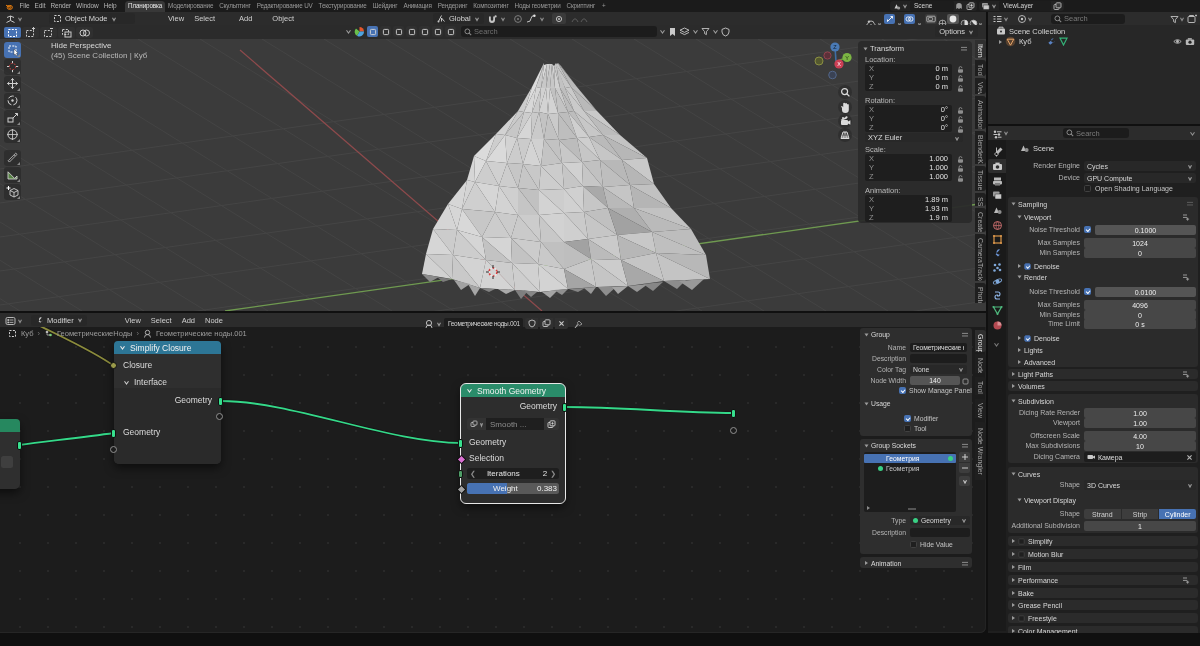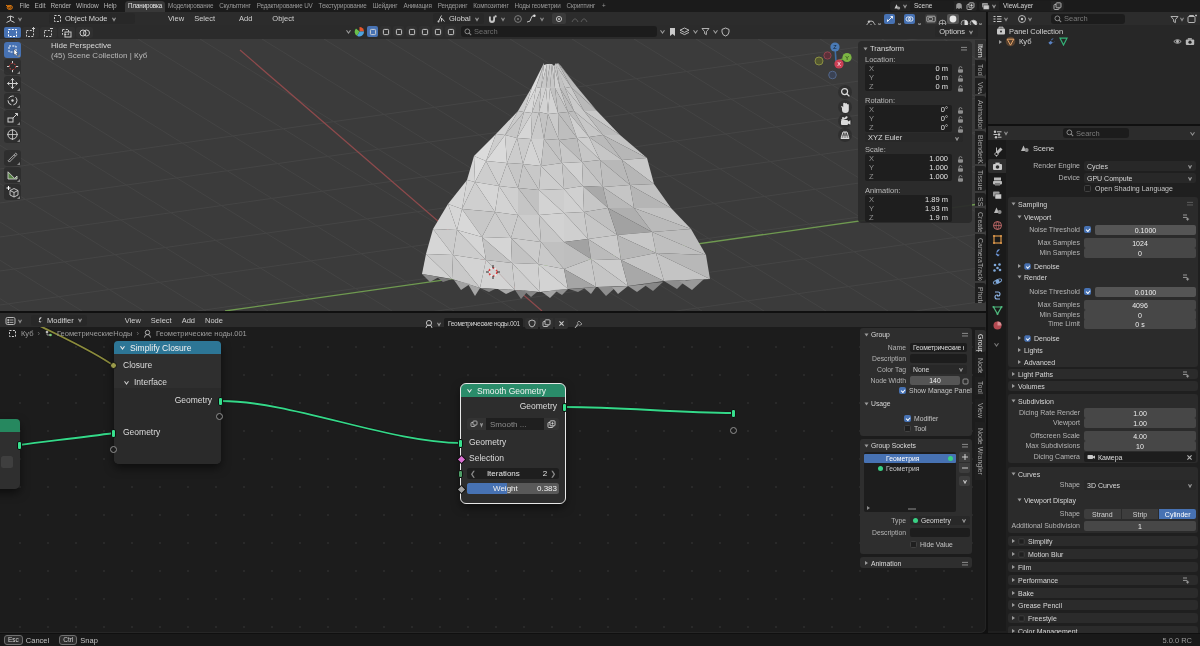"Panel Collection" span { text: Panel -> Scene }
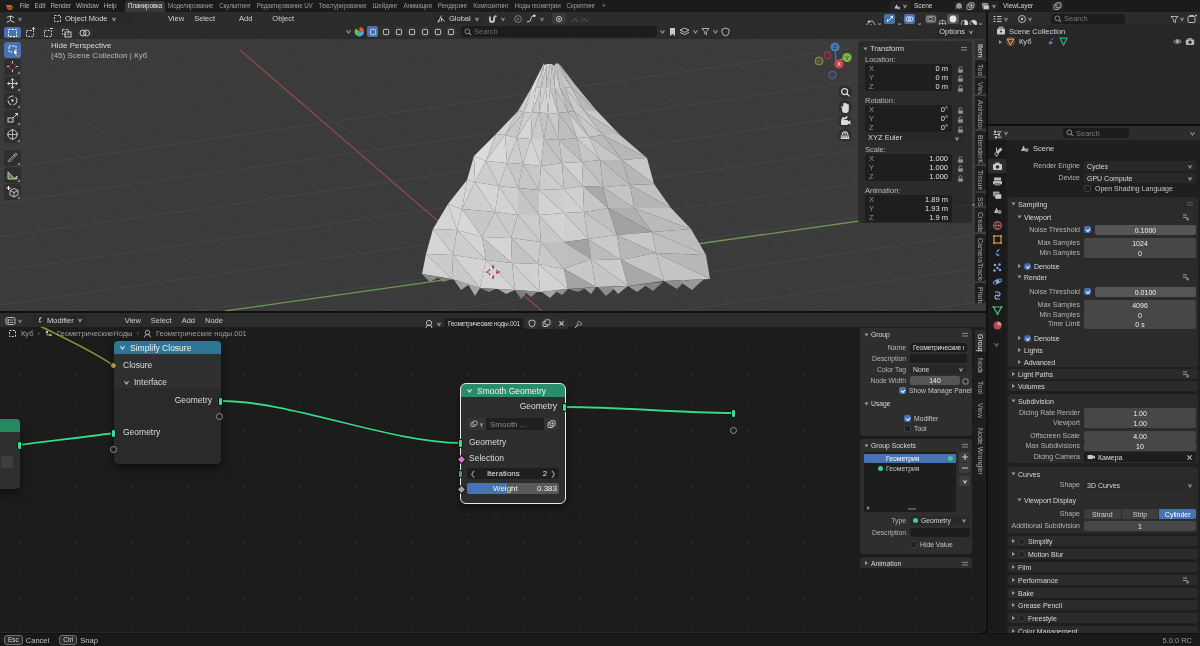"Cancel" div.abs { html: <div> <span> <span>Esc</span> <span>Cancel</span> </span> <span> <span>Ctrl</span> <span>Snap</span> </span> <span>5.0.0 RC</span> </div> -> none }
